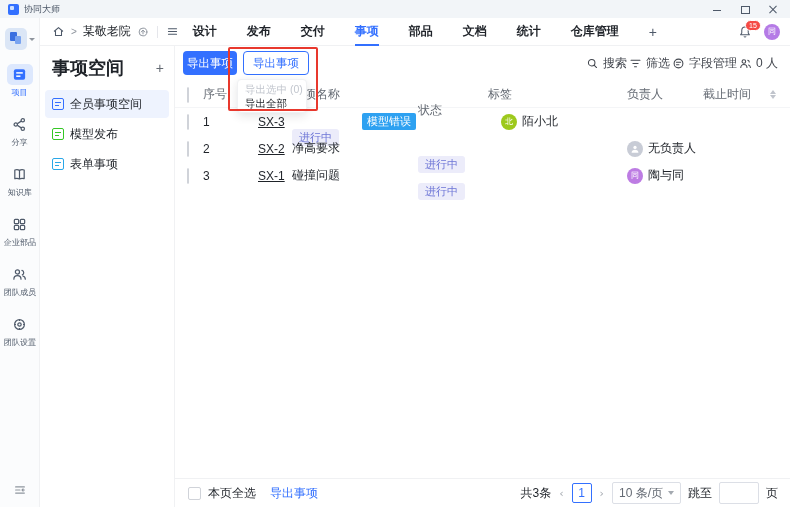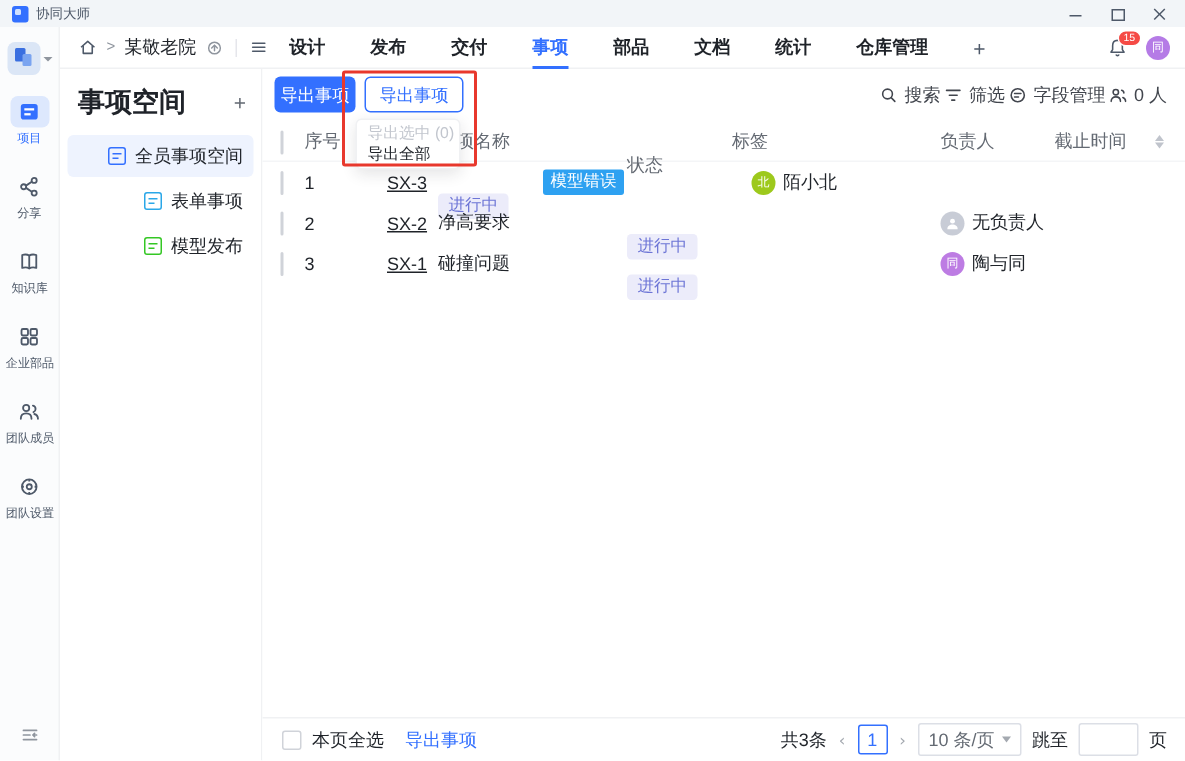"全员事项空间" .sp-item { justify-content: flex-end -> none }
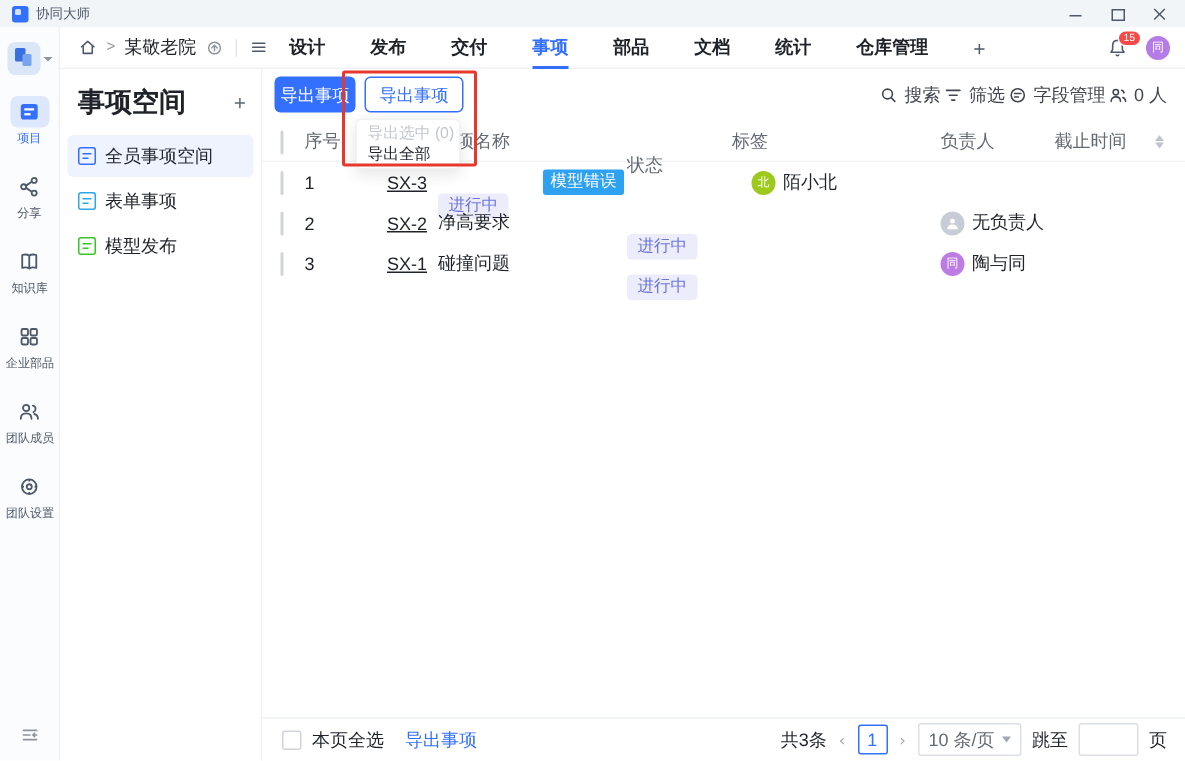"表单事项" div.sp-item { order: before "模型发布" -> after "模型发布" }
